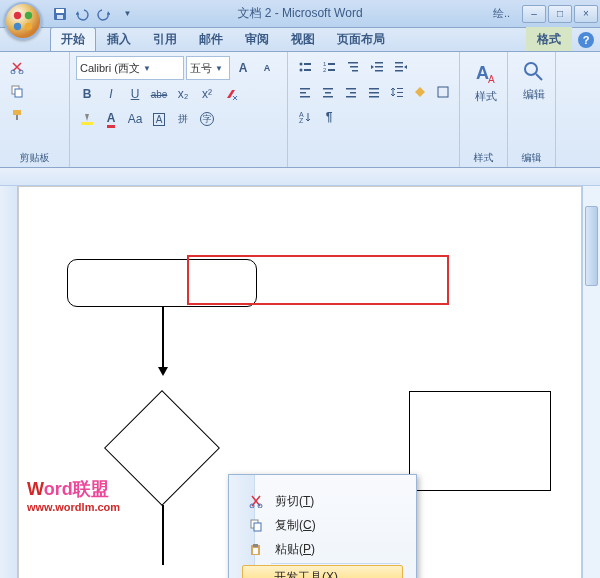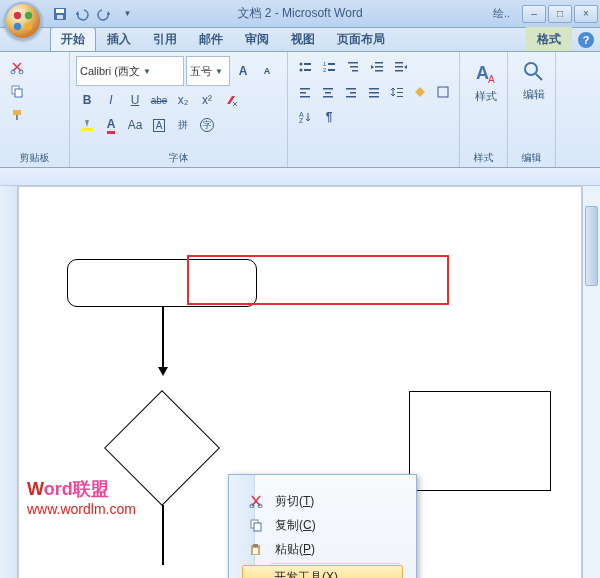"Calibri (西文" .font-sel { height: 30px -> 24px }
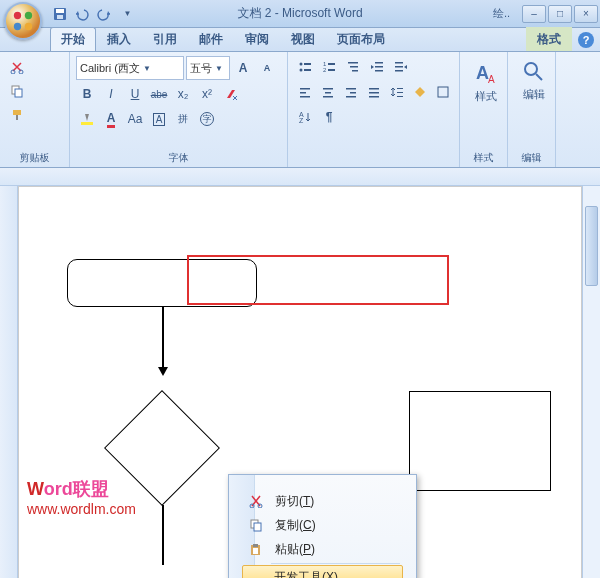"字体" div.group-label { html: <div>字体</div> -> none }
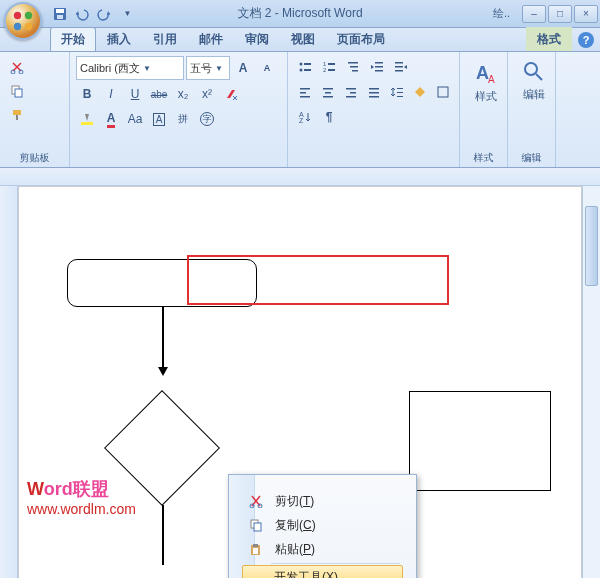"www.wordlm.com" .watermark2 { font-size: 14px -> 11px; font-weight: none -> bold }
